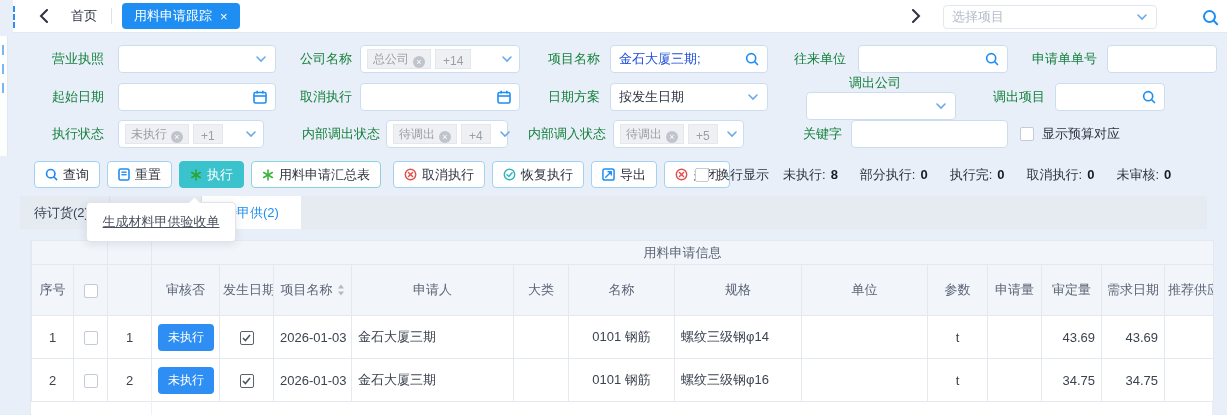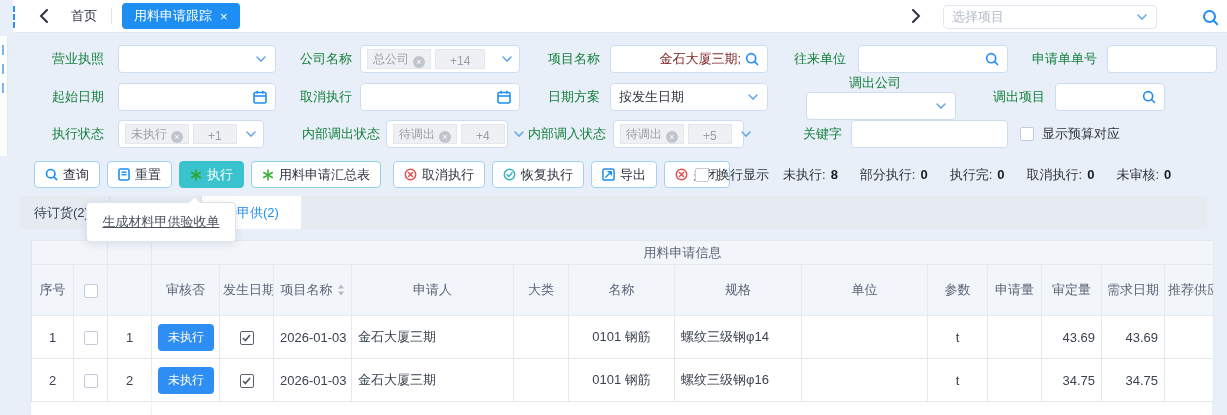"+14" .chip.more { padding: 0 14px -> 0 7px }
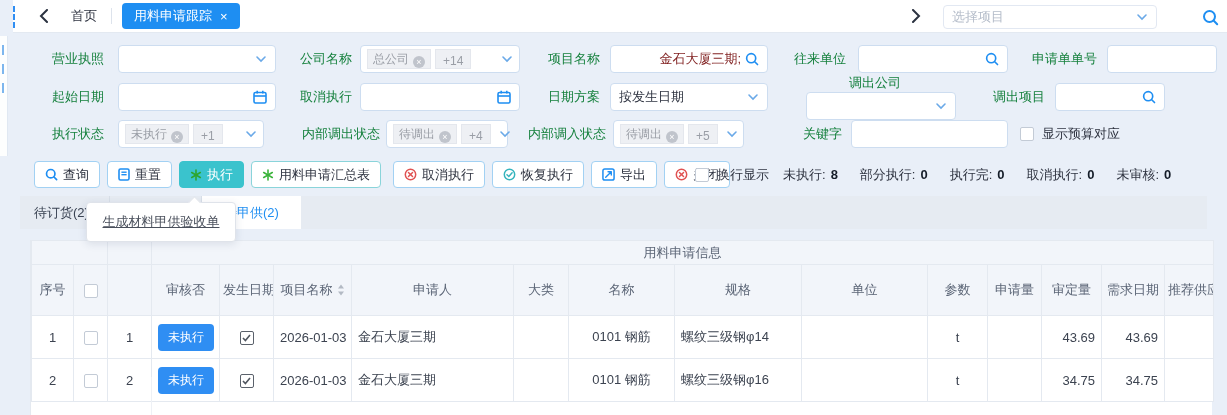"金石大厦三期;" .ctrl input { color: #7f1d1d -> #1d4ed8; text-align: right -> none }
